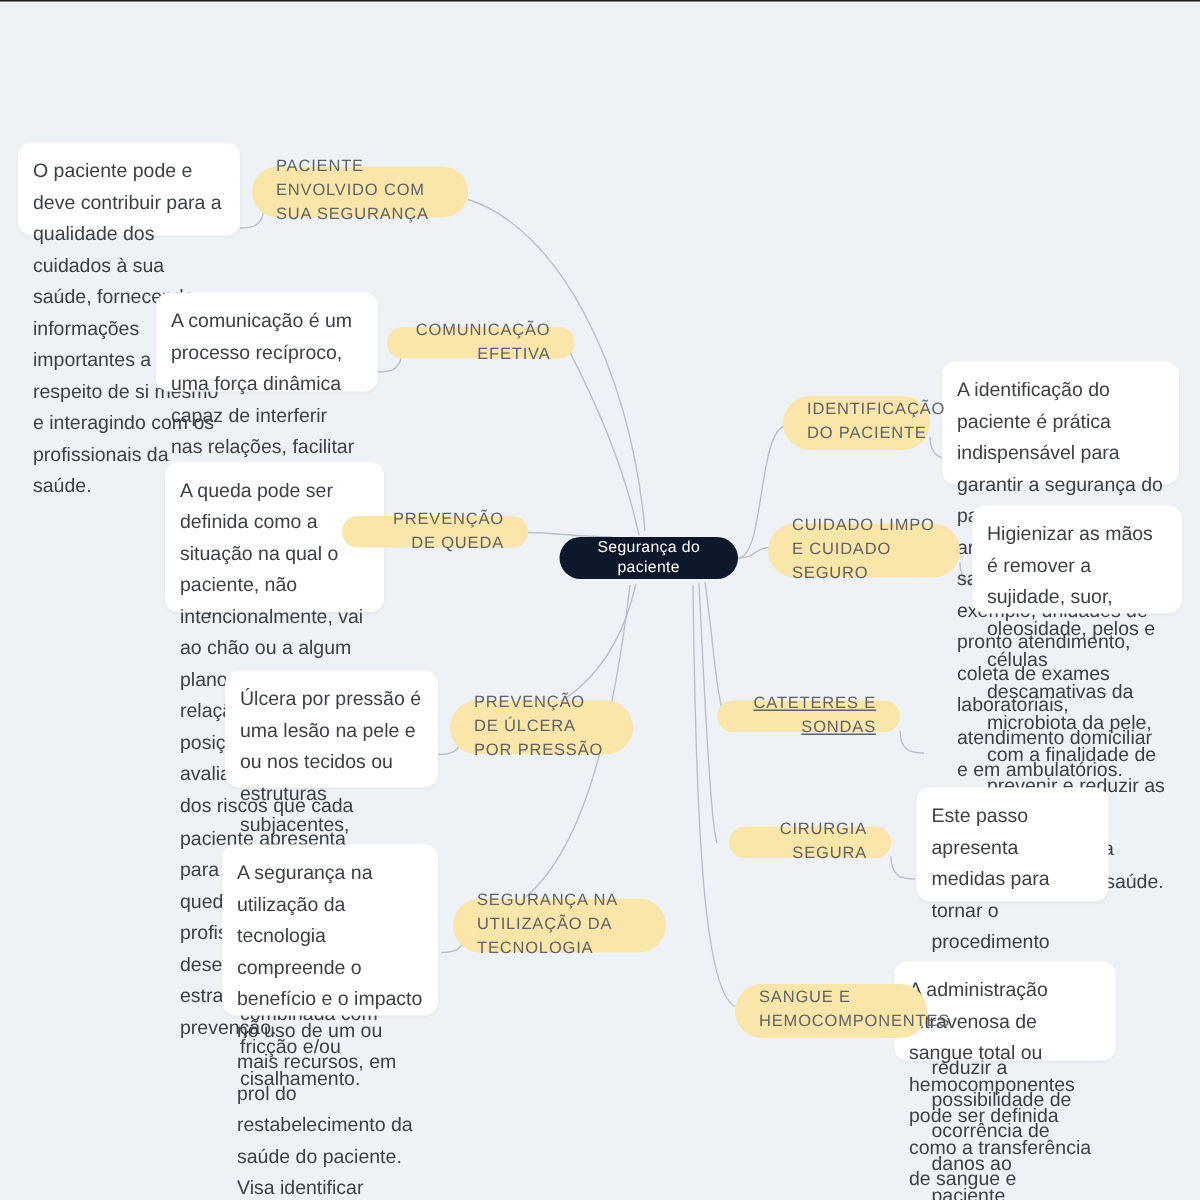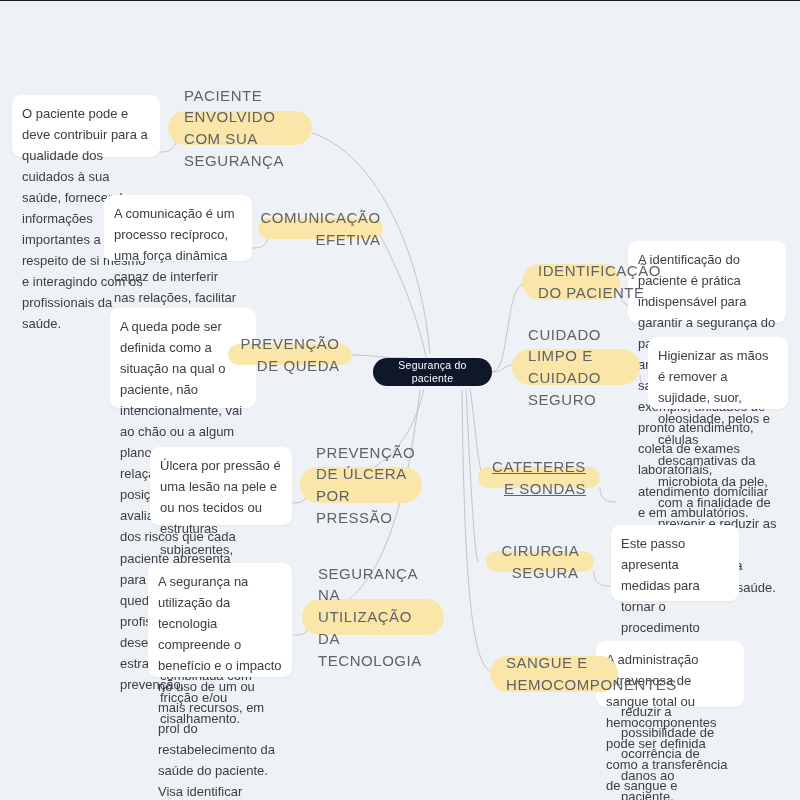"PACIENTE ENVOLVIDO COM SUA SEGURANÇA" .branch-node { font-size: 15px -> 11px }
